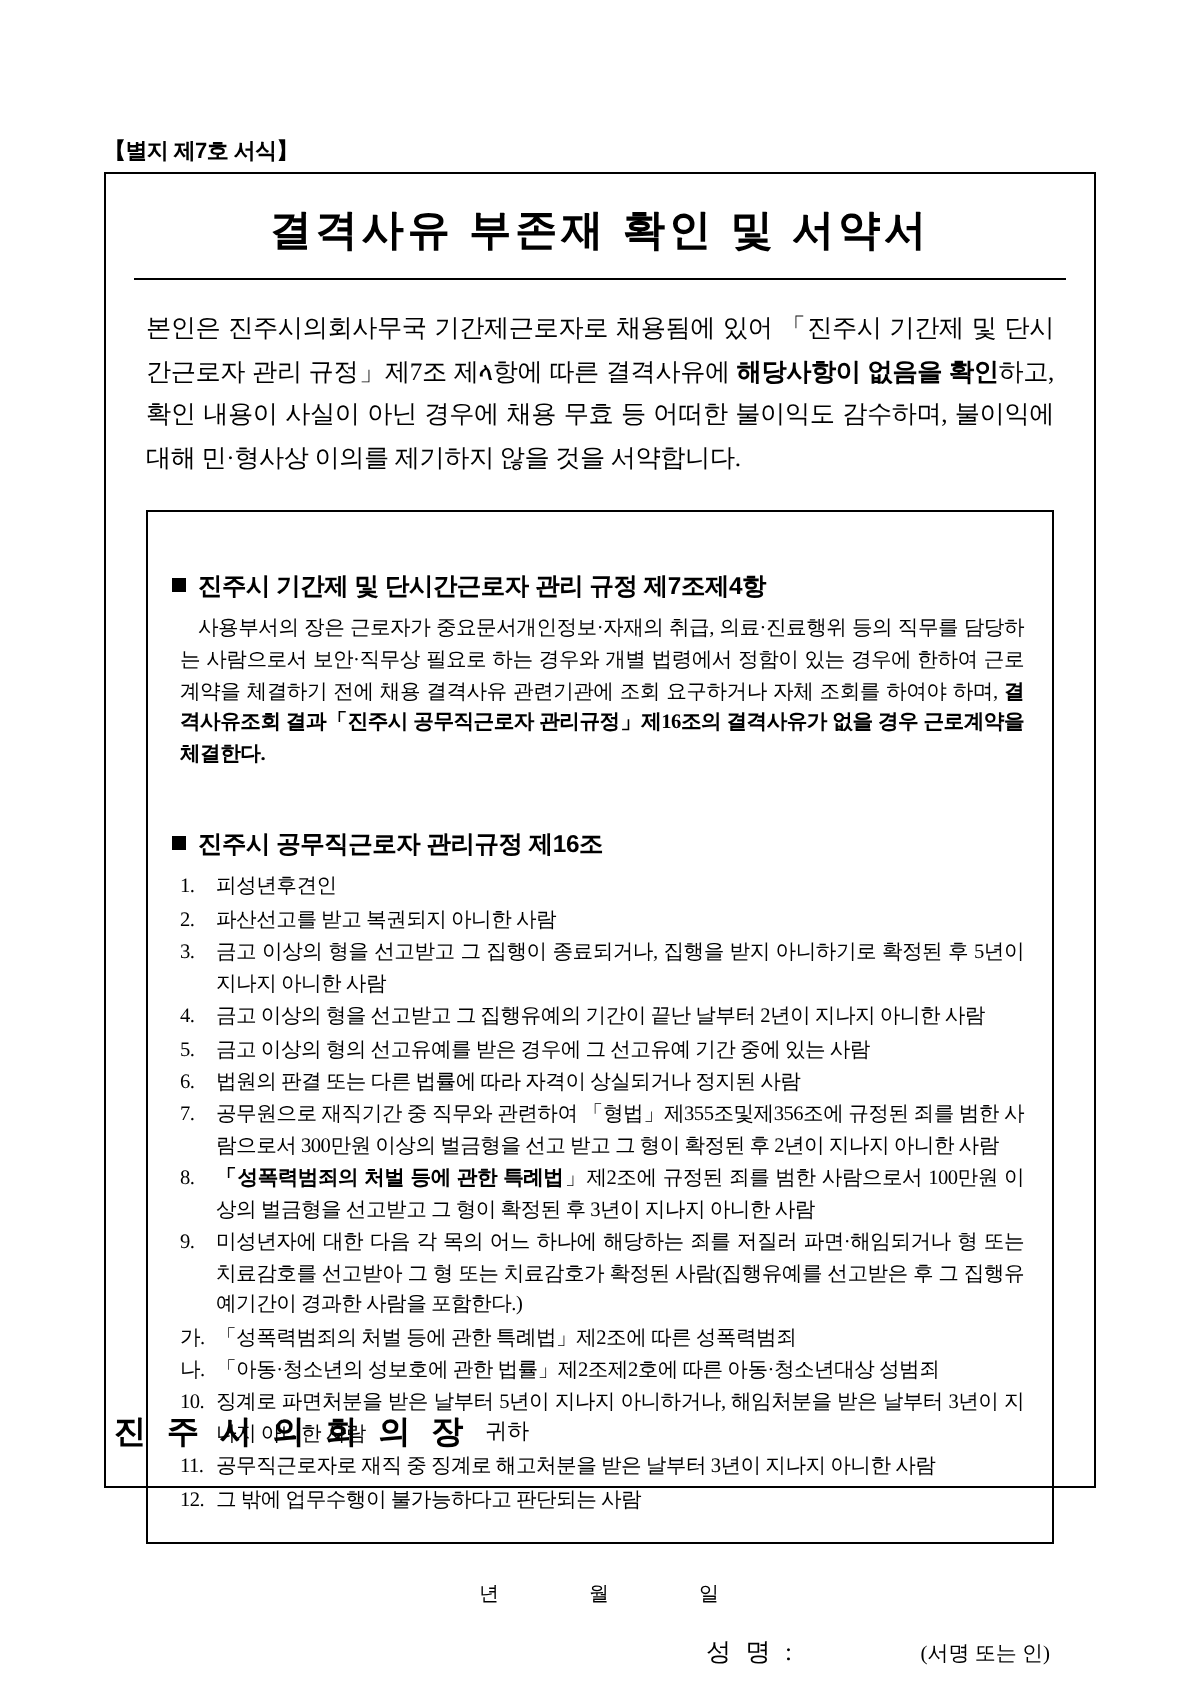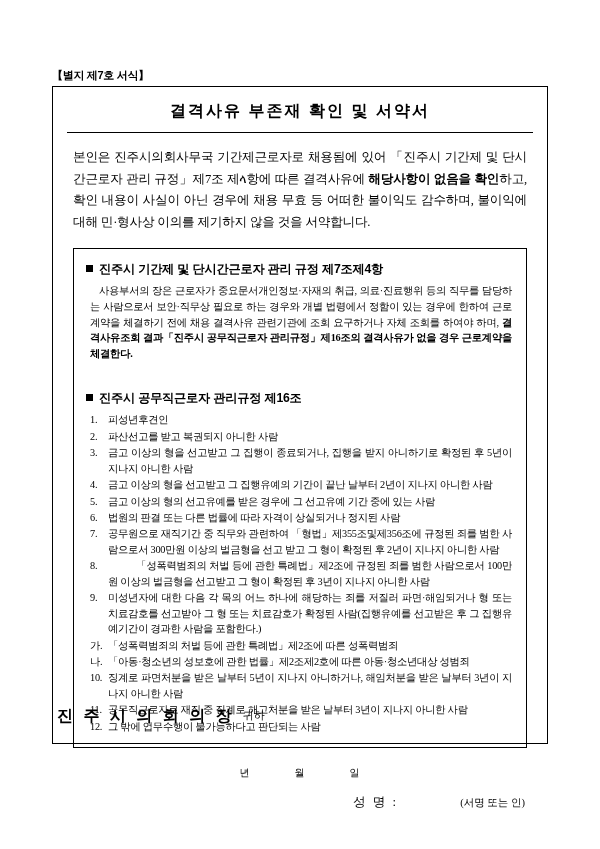"결격사유 부존재 확인 및 서약서" .doc-title { font-size: 16px -> 21px }
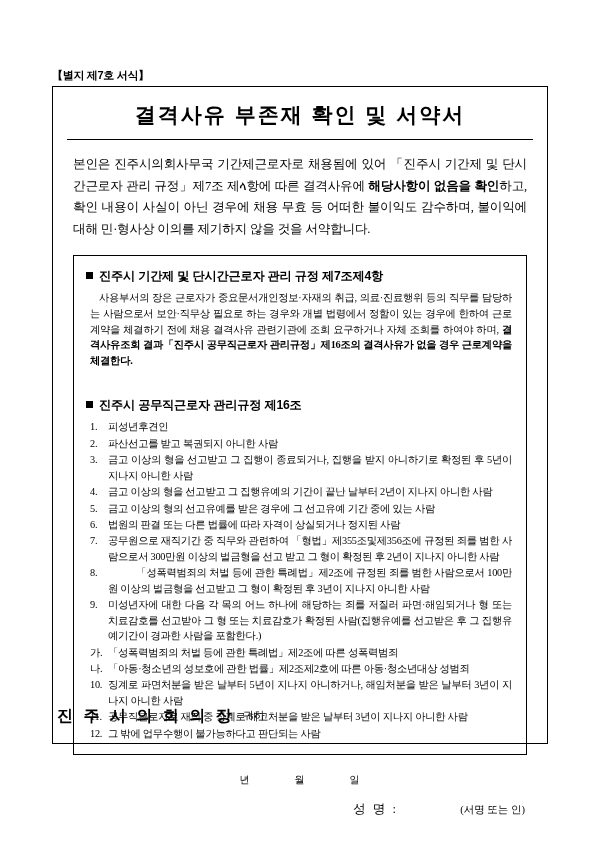"진주시 기간제 및 단시간근로자 관리" .inner-box { padding: 10px 12px 12px 12px -> 27px 12px 12px 12px }
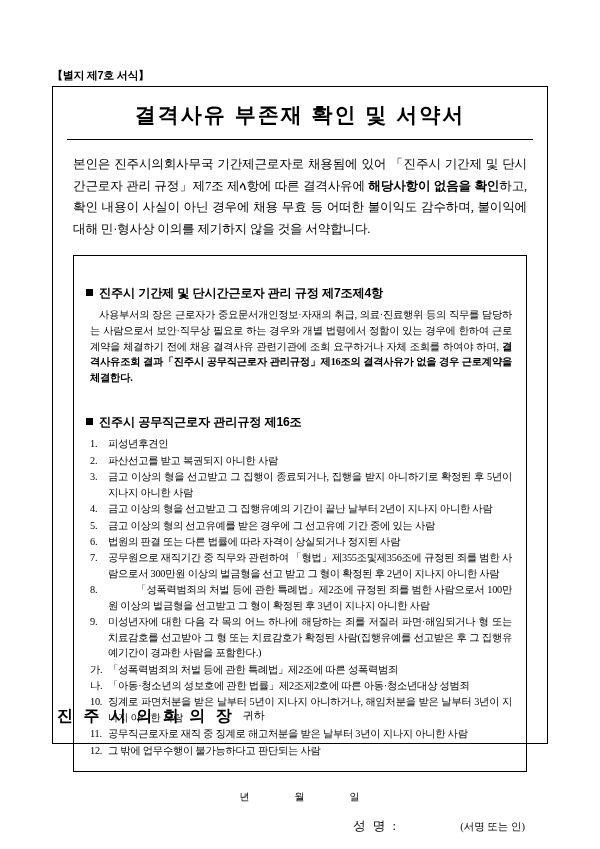"「성폭력범죄의 처벌 등에 관한 특례법" ol.list > li .txt .b { font-weight: normal -> bold; margin-left: 28px -> none }
